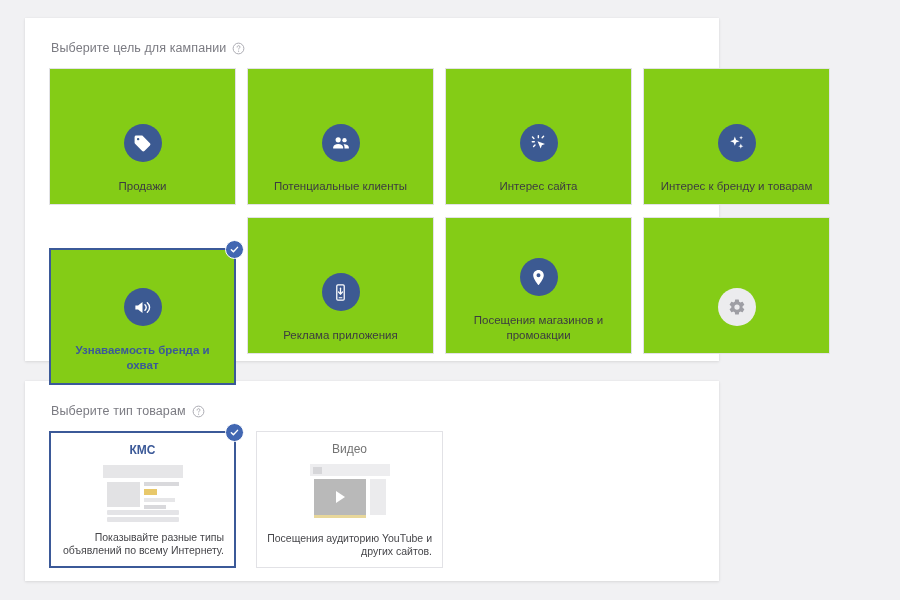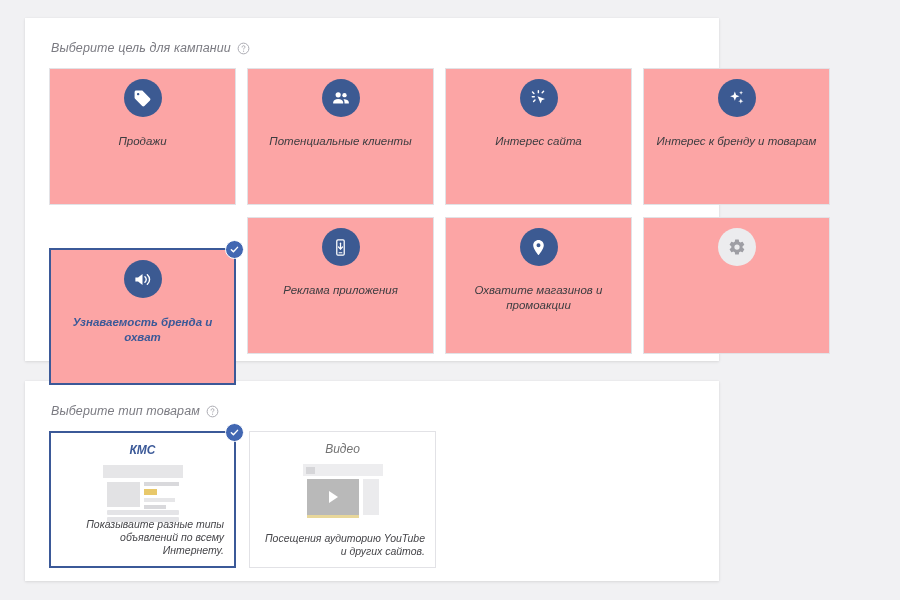"Выберите цель для кампании" .page { font-style: italic -> none }
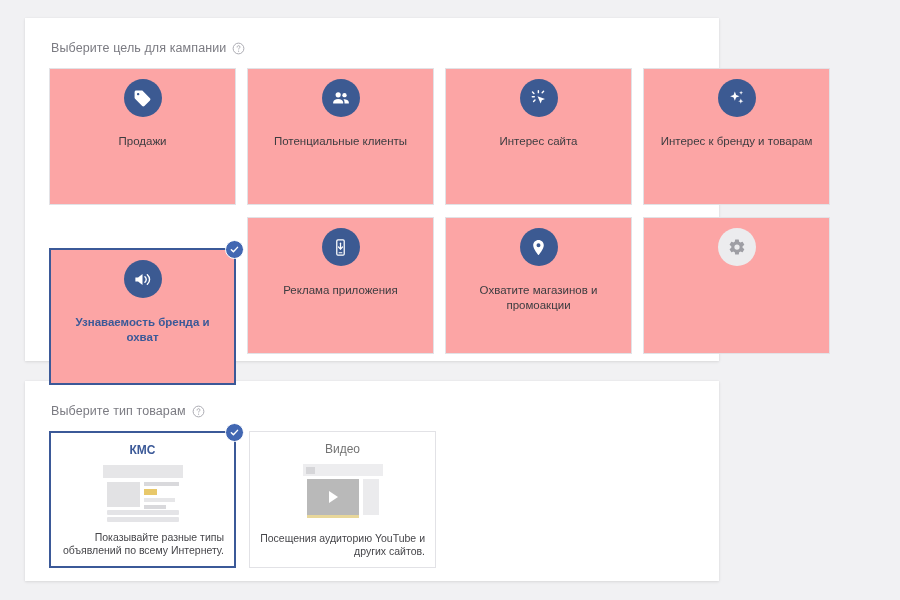"Продажи" .goal-card { background: #fca5a5 -> #84cc16; justify-content: flex-start -> flex-end }
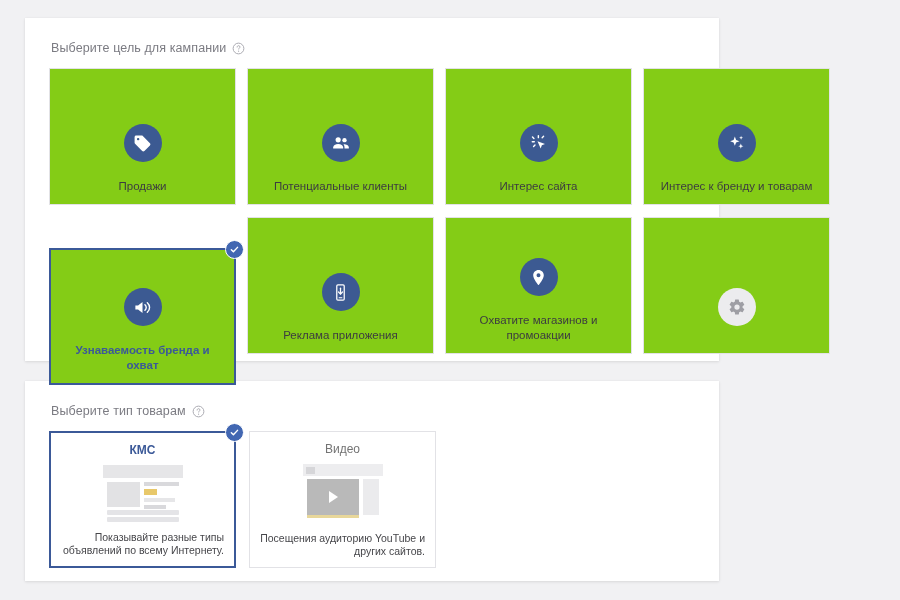"Охватите магазинов и промоакции" span.goal-label { text: Охватите -> Посещения }
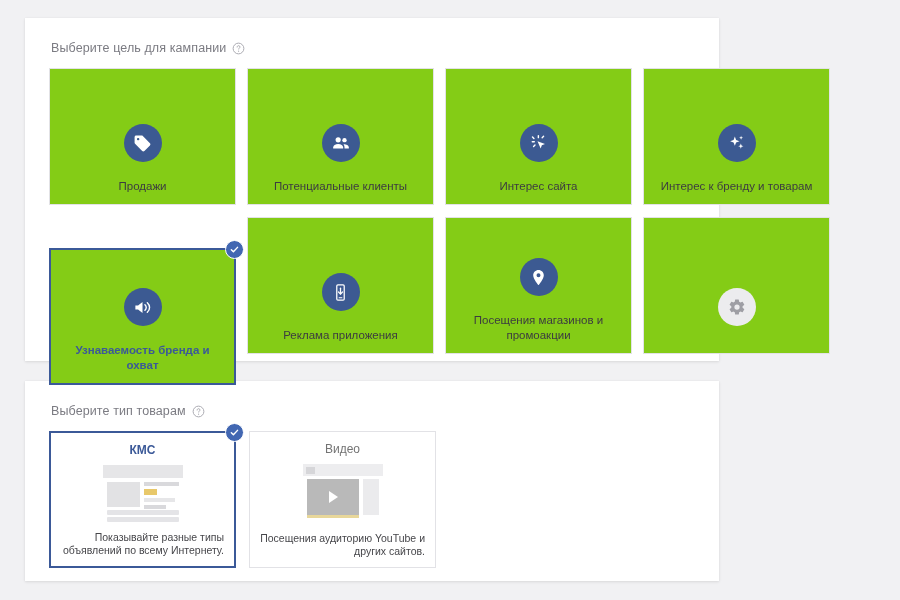"КМС" .type-grid { gap: 13px -> 20px }
